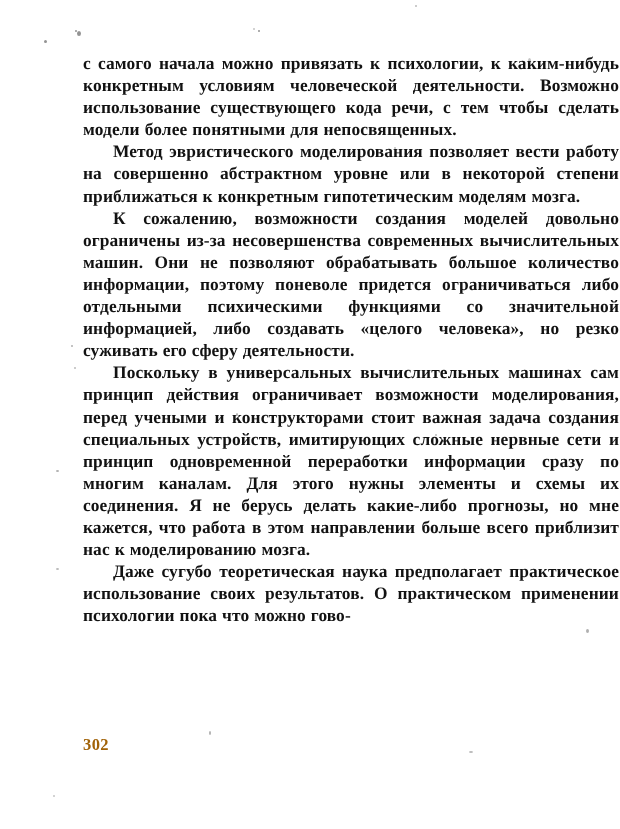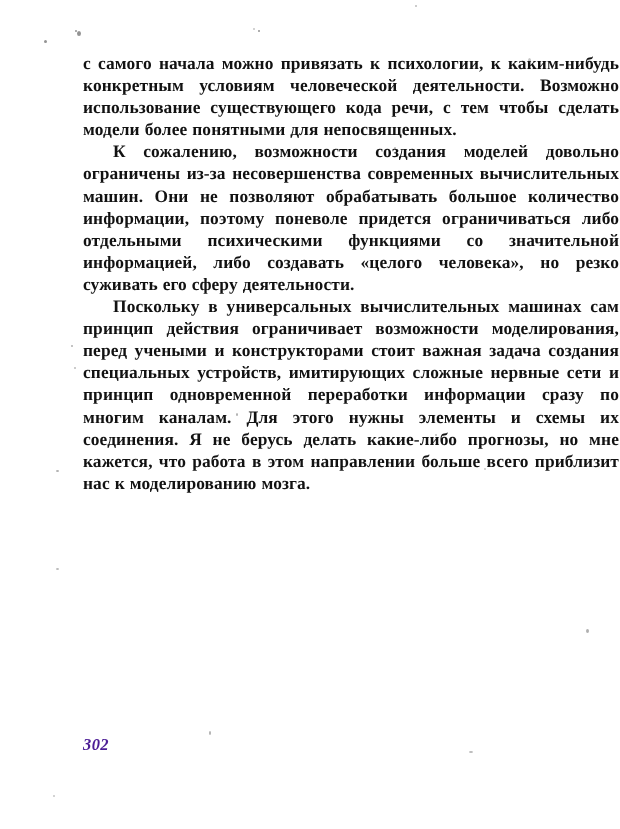"Метод эвристического моделирования" p.para { html: none -> <p>Метод эвристического моделирования позволяет вести работу на совершенно абстрактном уровне или в некоторой степени приближаться к конкретным гипотетическим моделям мозга.</p> }
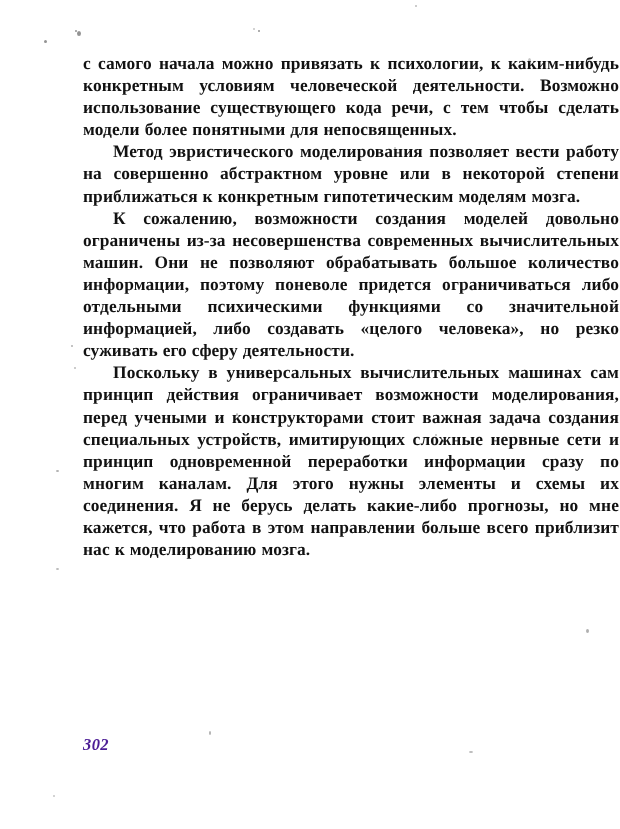"Даже сугубо теоретическая наука" p.para { html: none -> <p>Даже сугубо теоретическая наука предполагает практическое использование своих результатов. О практическом применении психологии пока что можно гово-</p> }
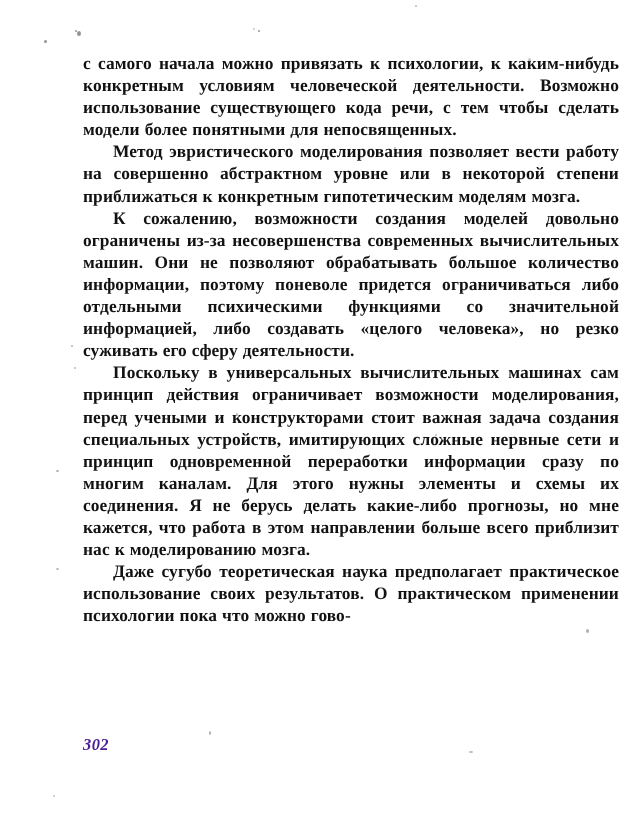"302" #folio { color: #4c1d95 -> #a16207; font-style: italic -> none }
